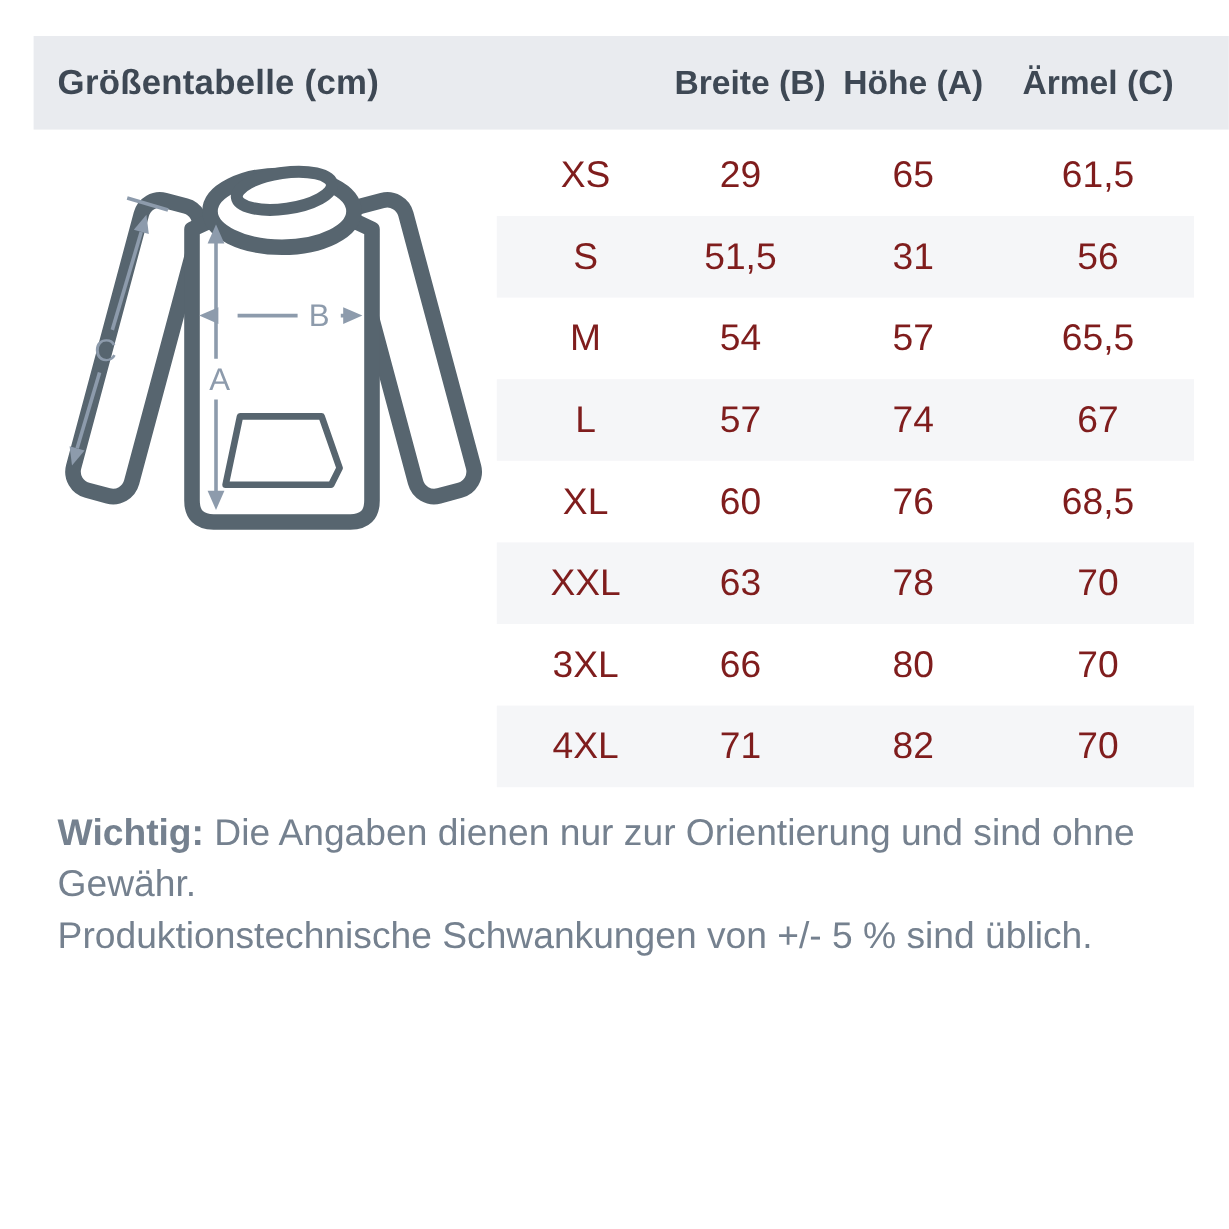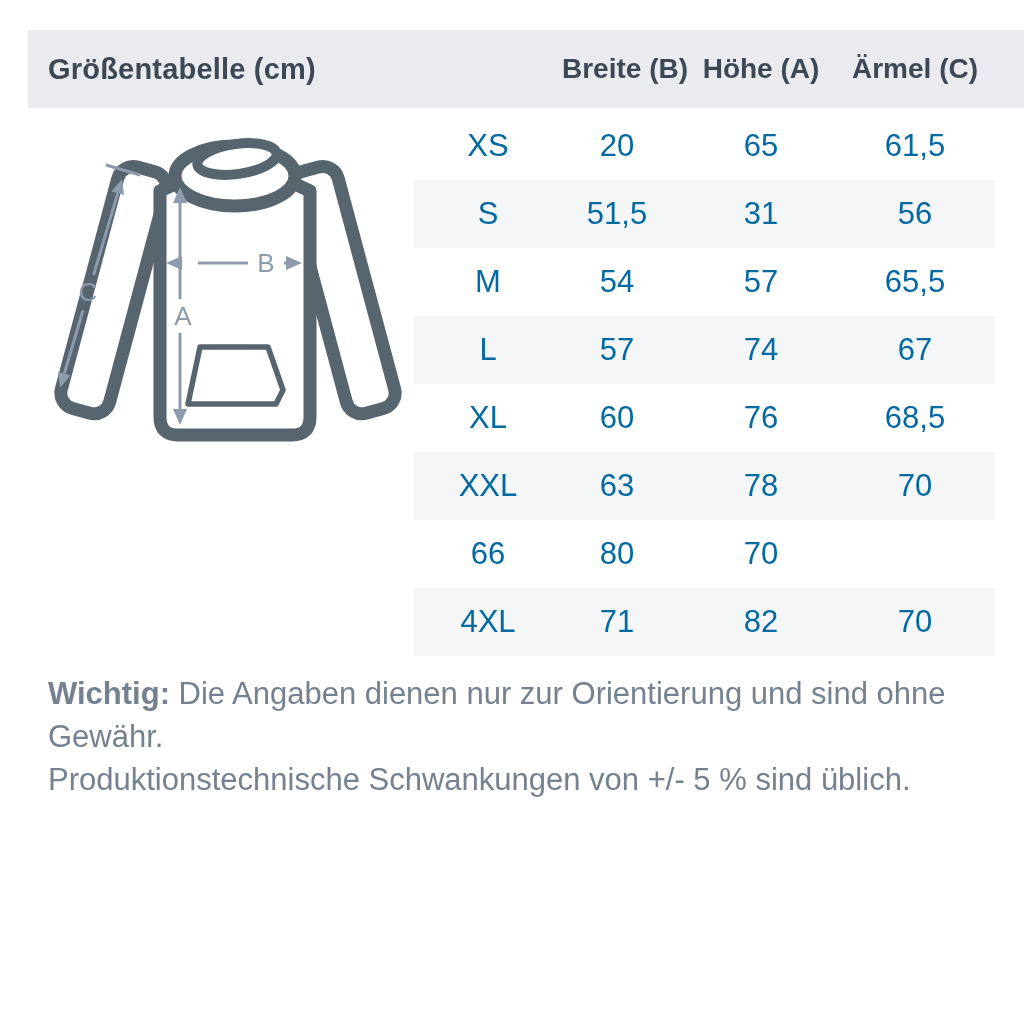"XS" .size-row span { color: #0369a1 -> #7f1d1d }
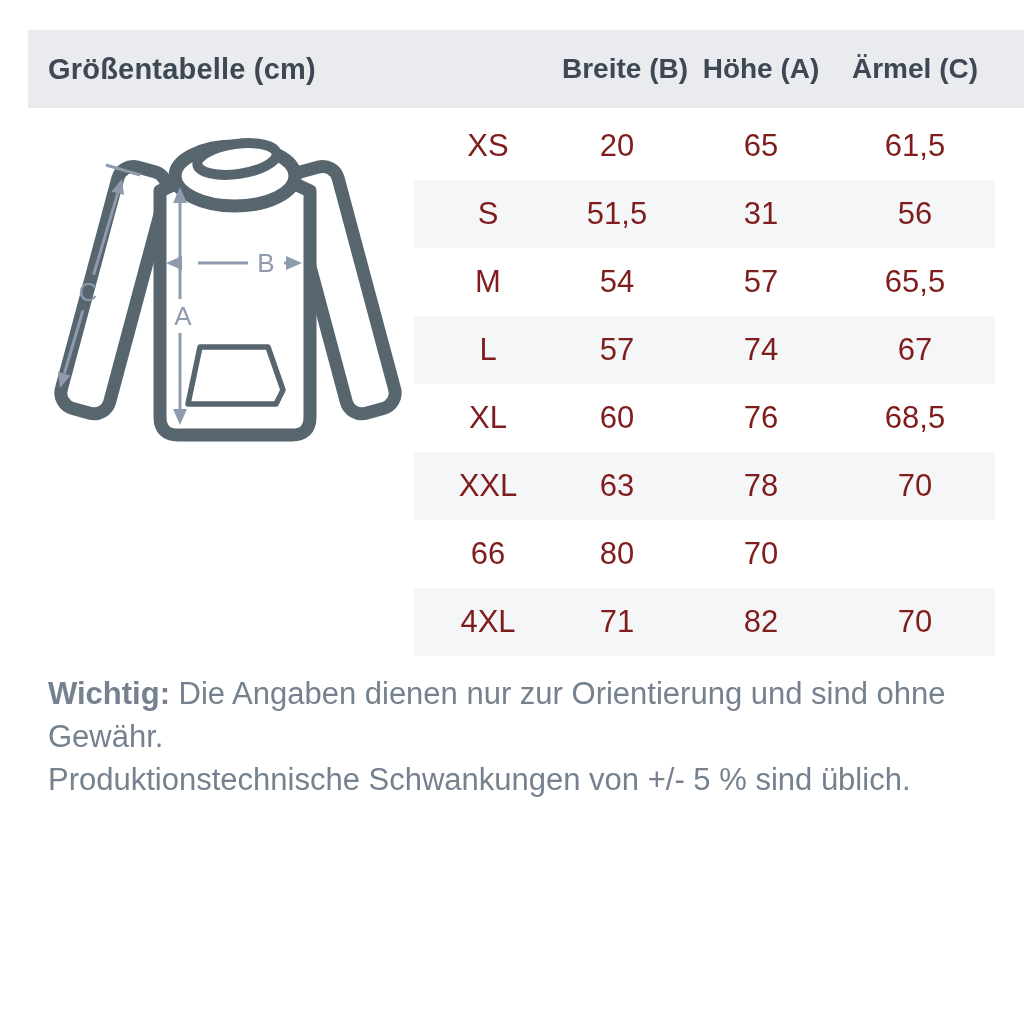"20" span { text: 20 -> 29 }
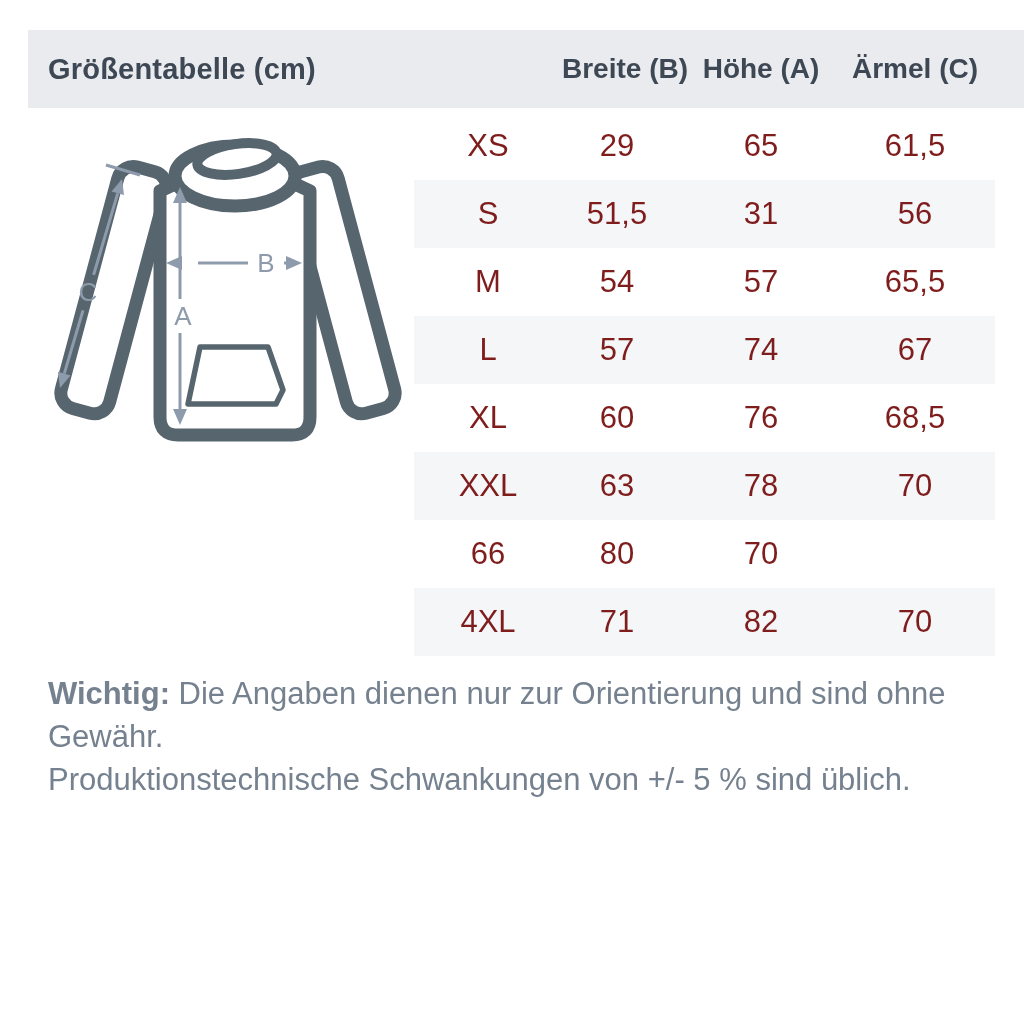"3XL" span { html: none -> <span>3XL</span> }
